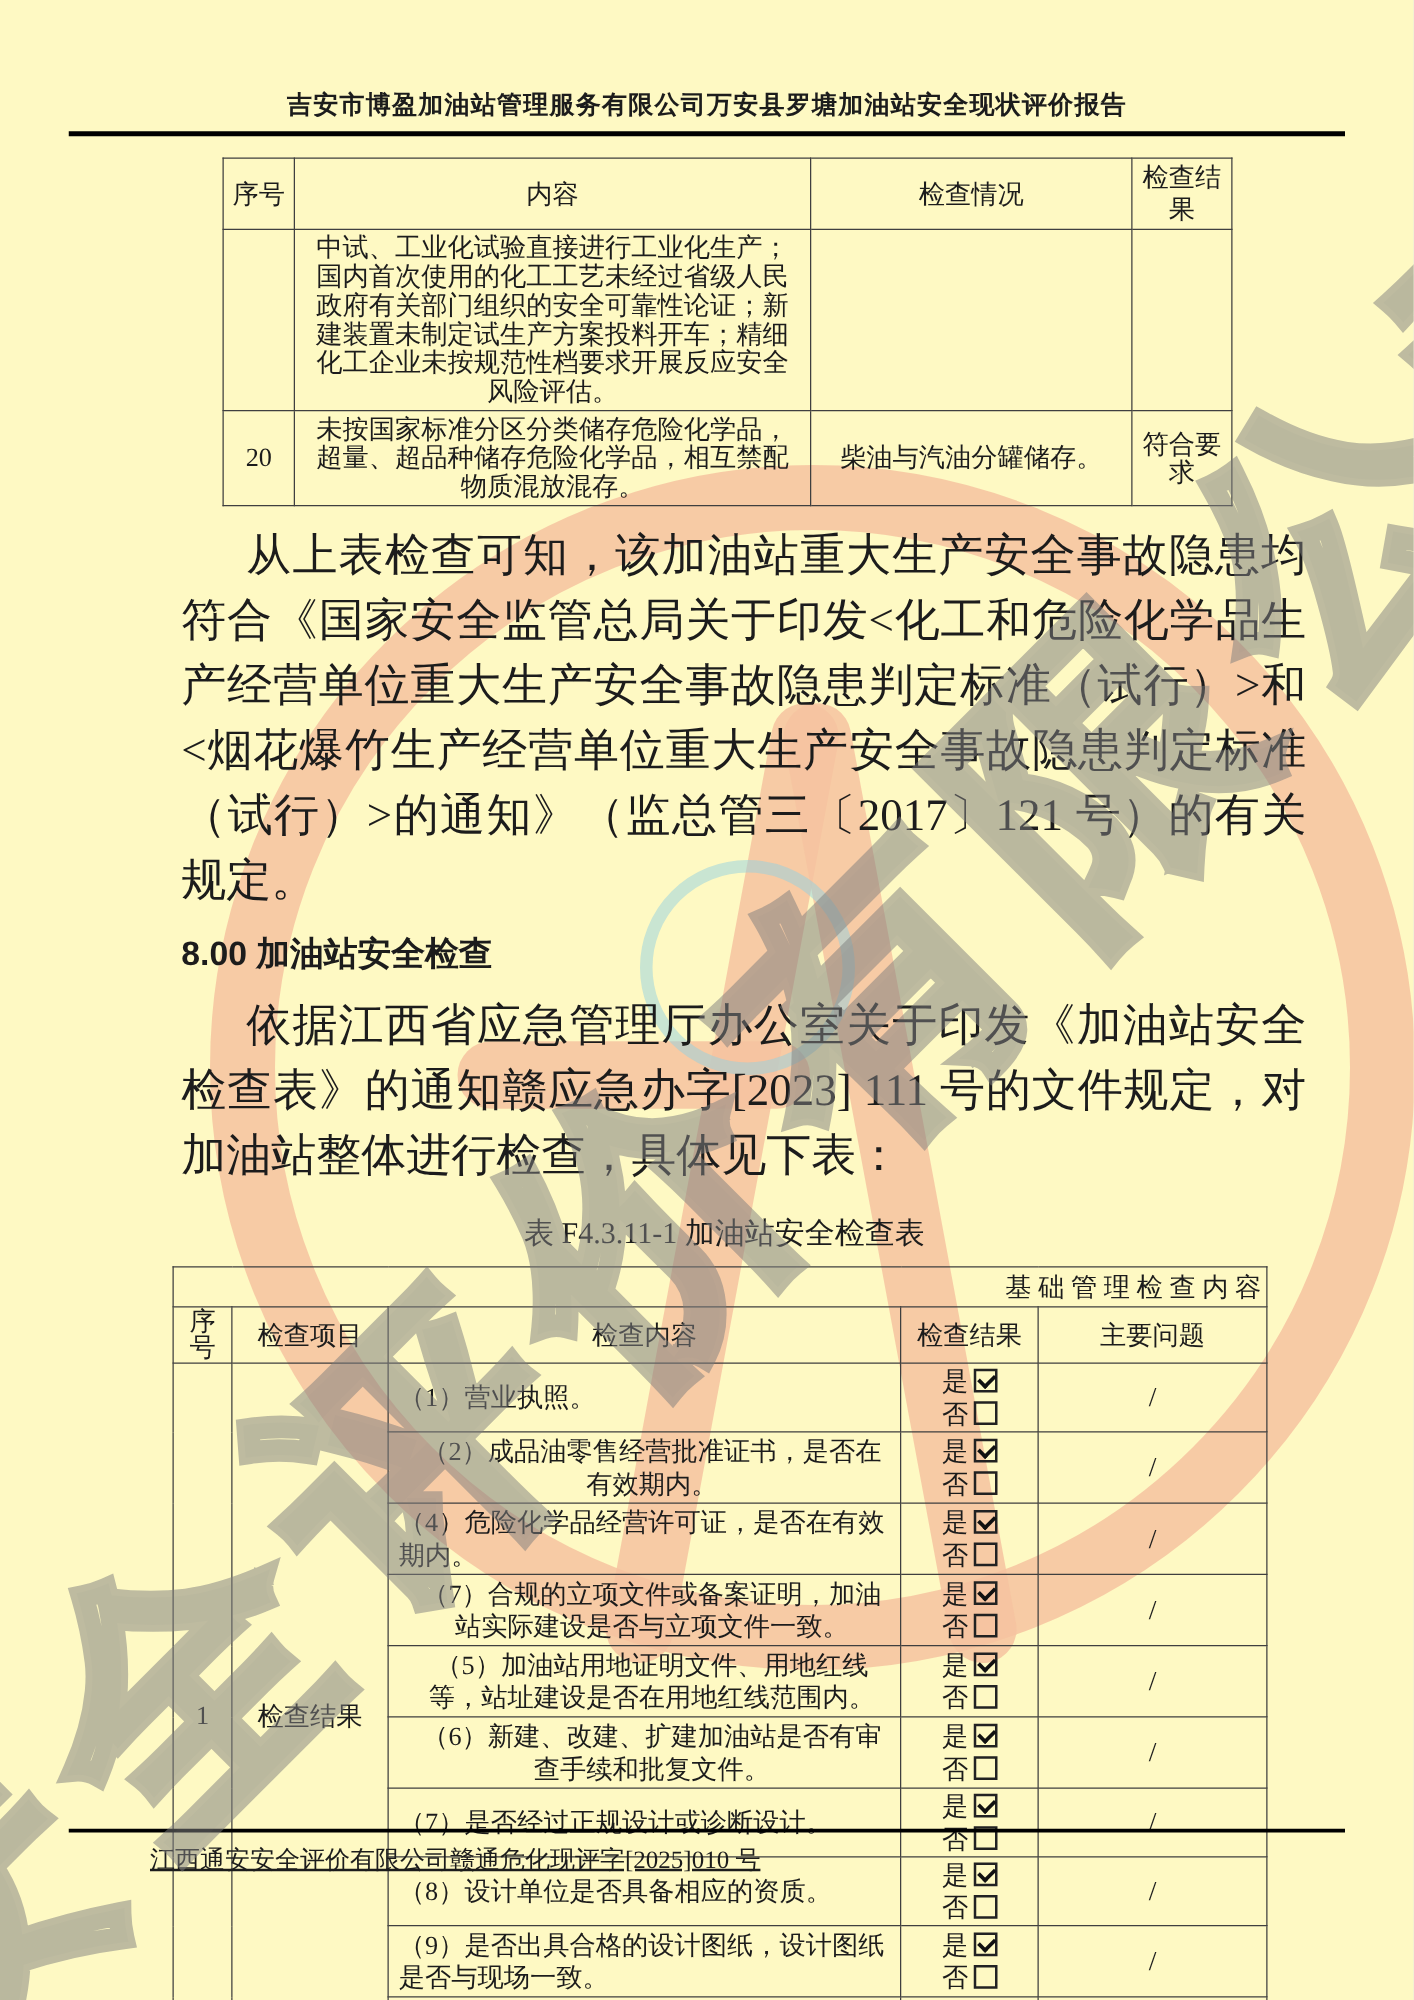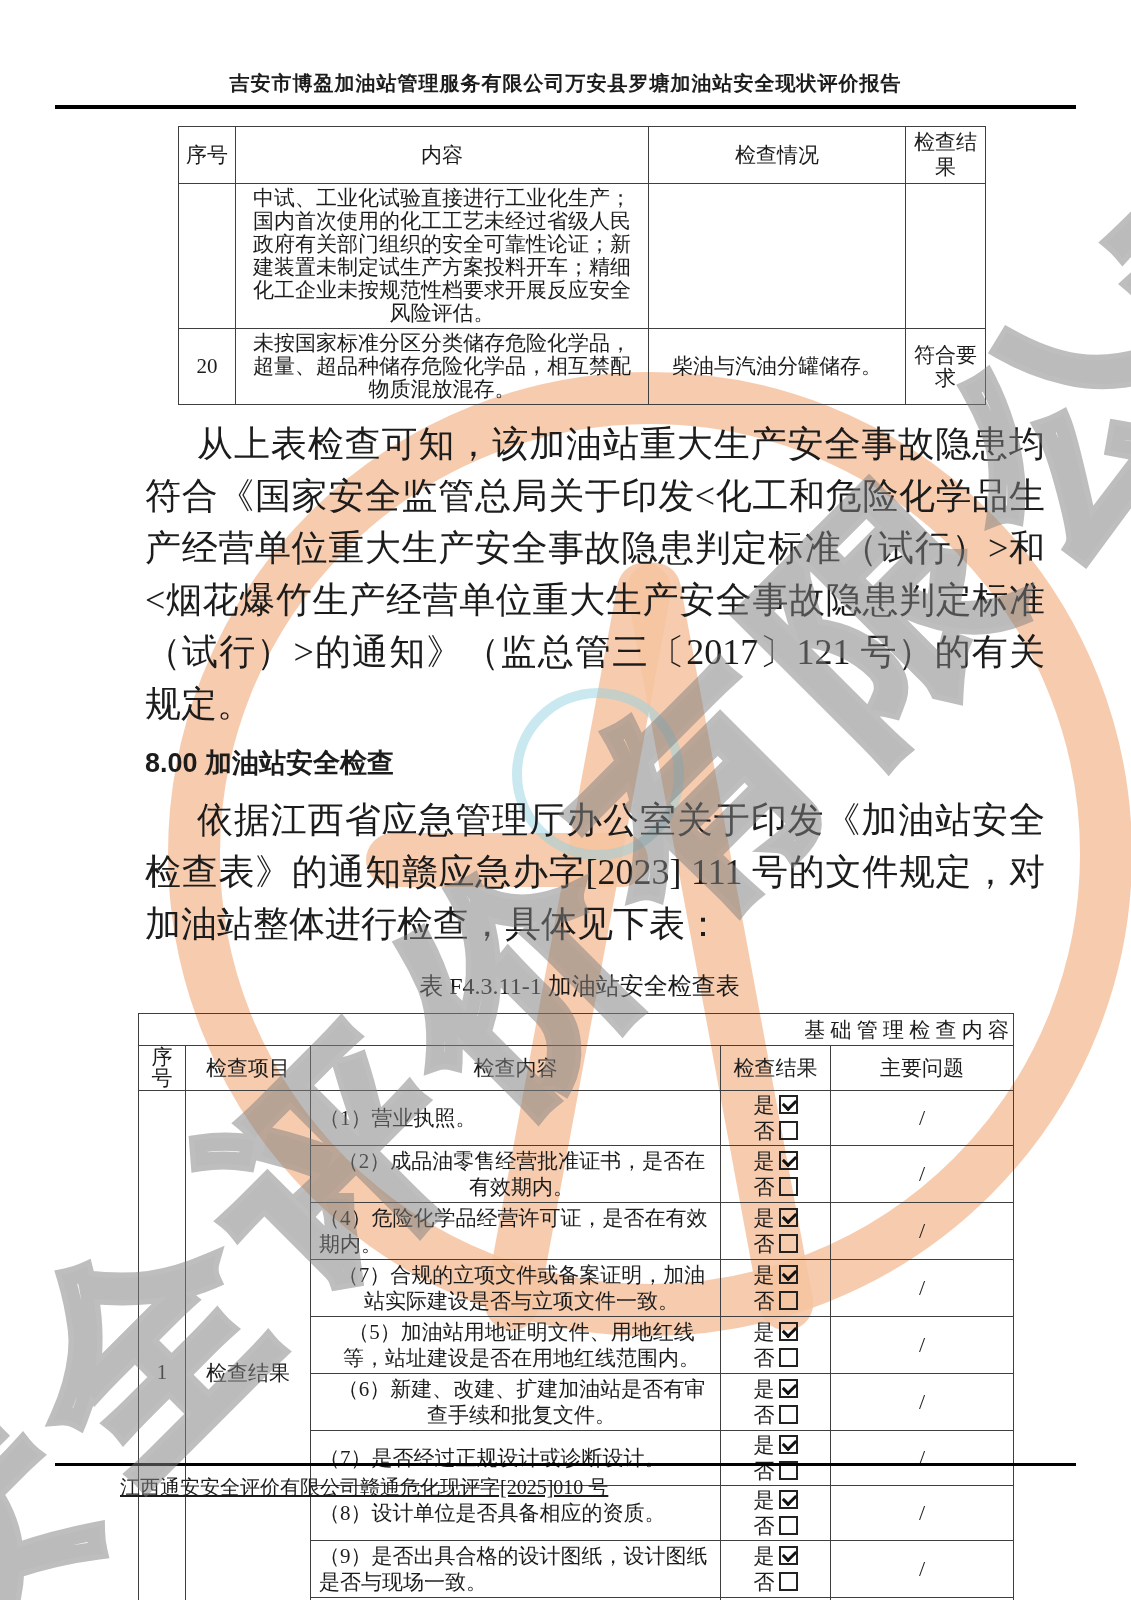"吉安市博盈加油站管理服务有限公司万安县罗塘加油站安全现状评价报告" .page { background: #ffffff -> #fef9c3 }
